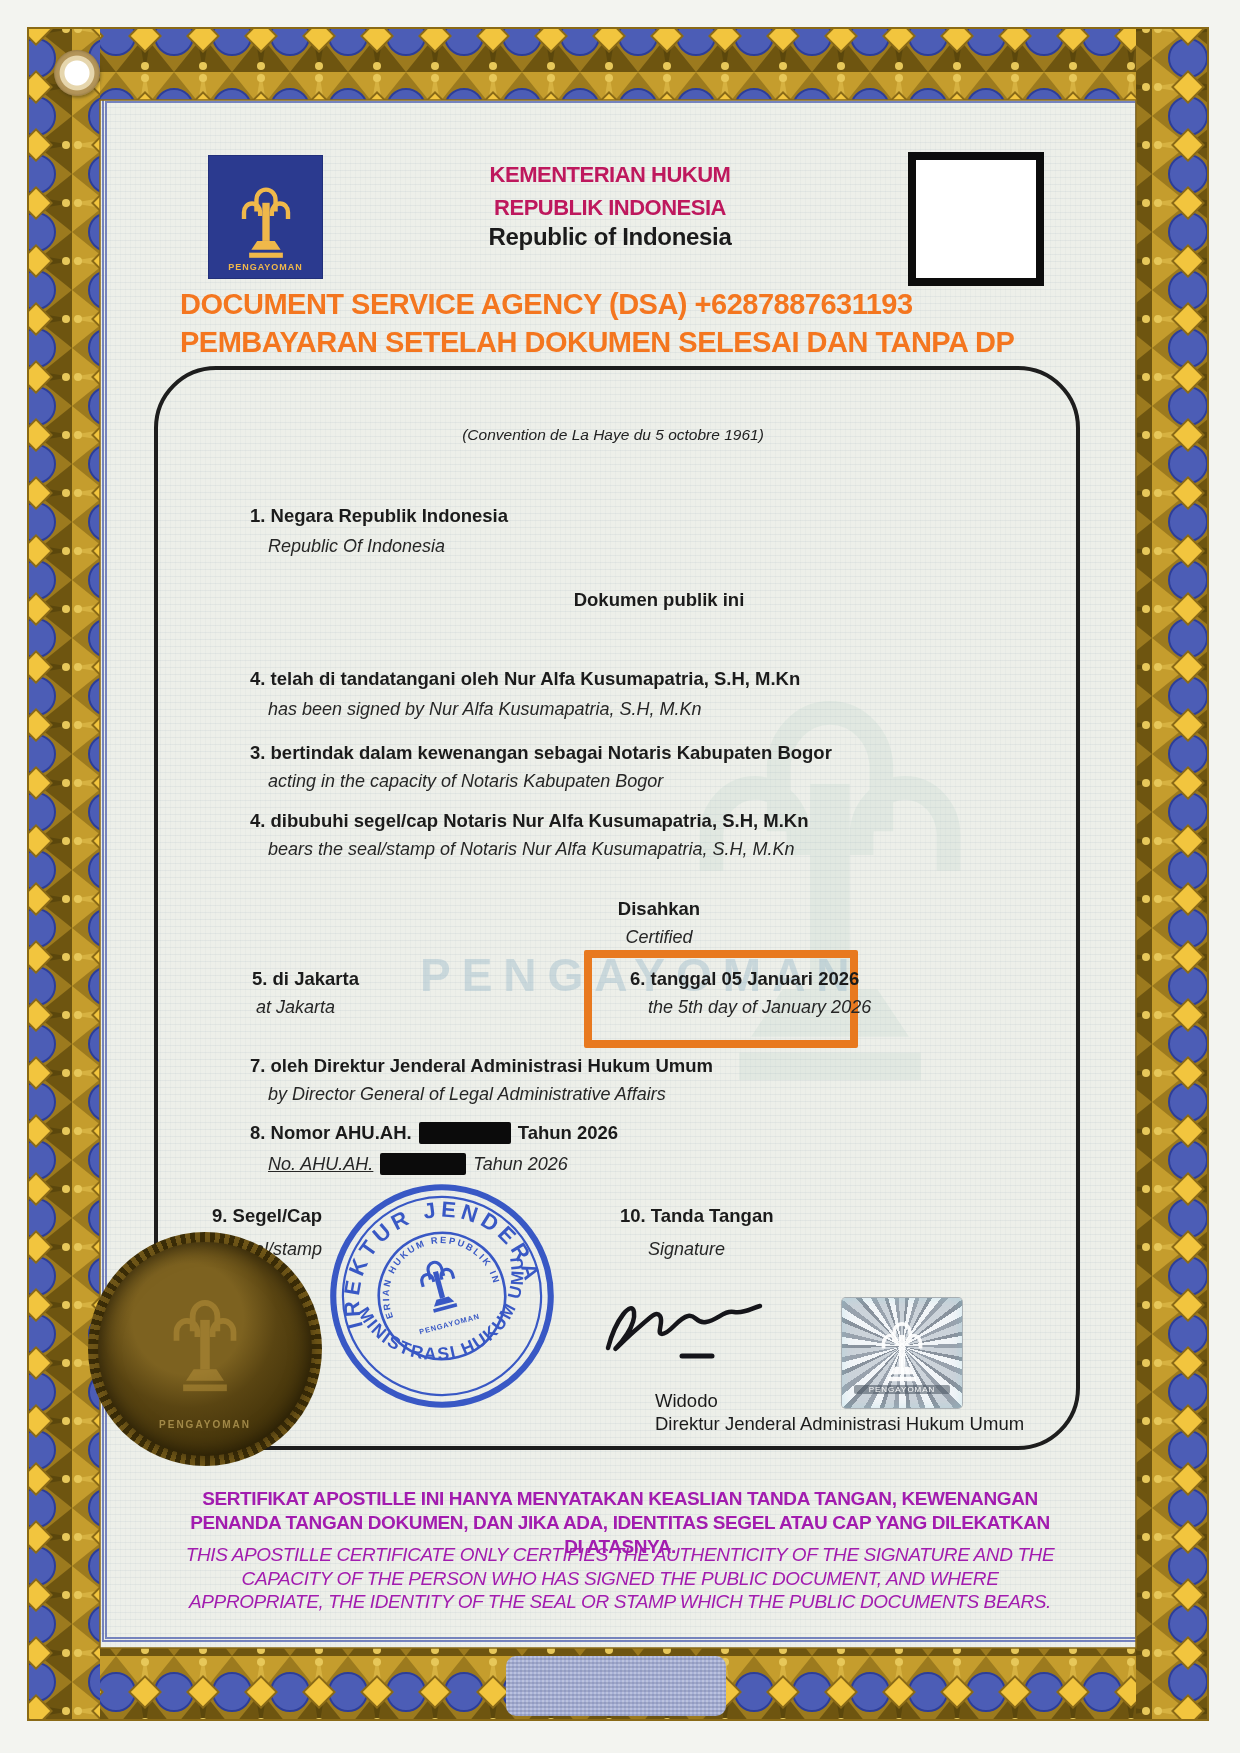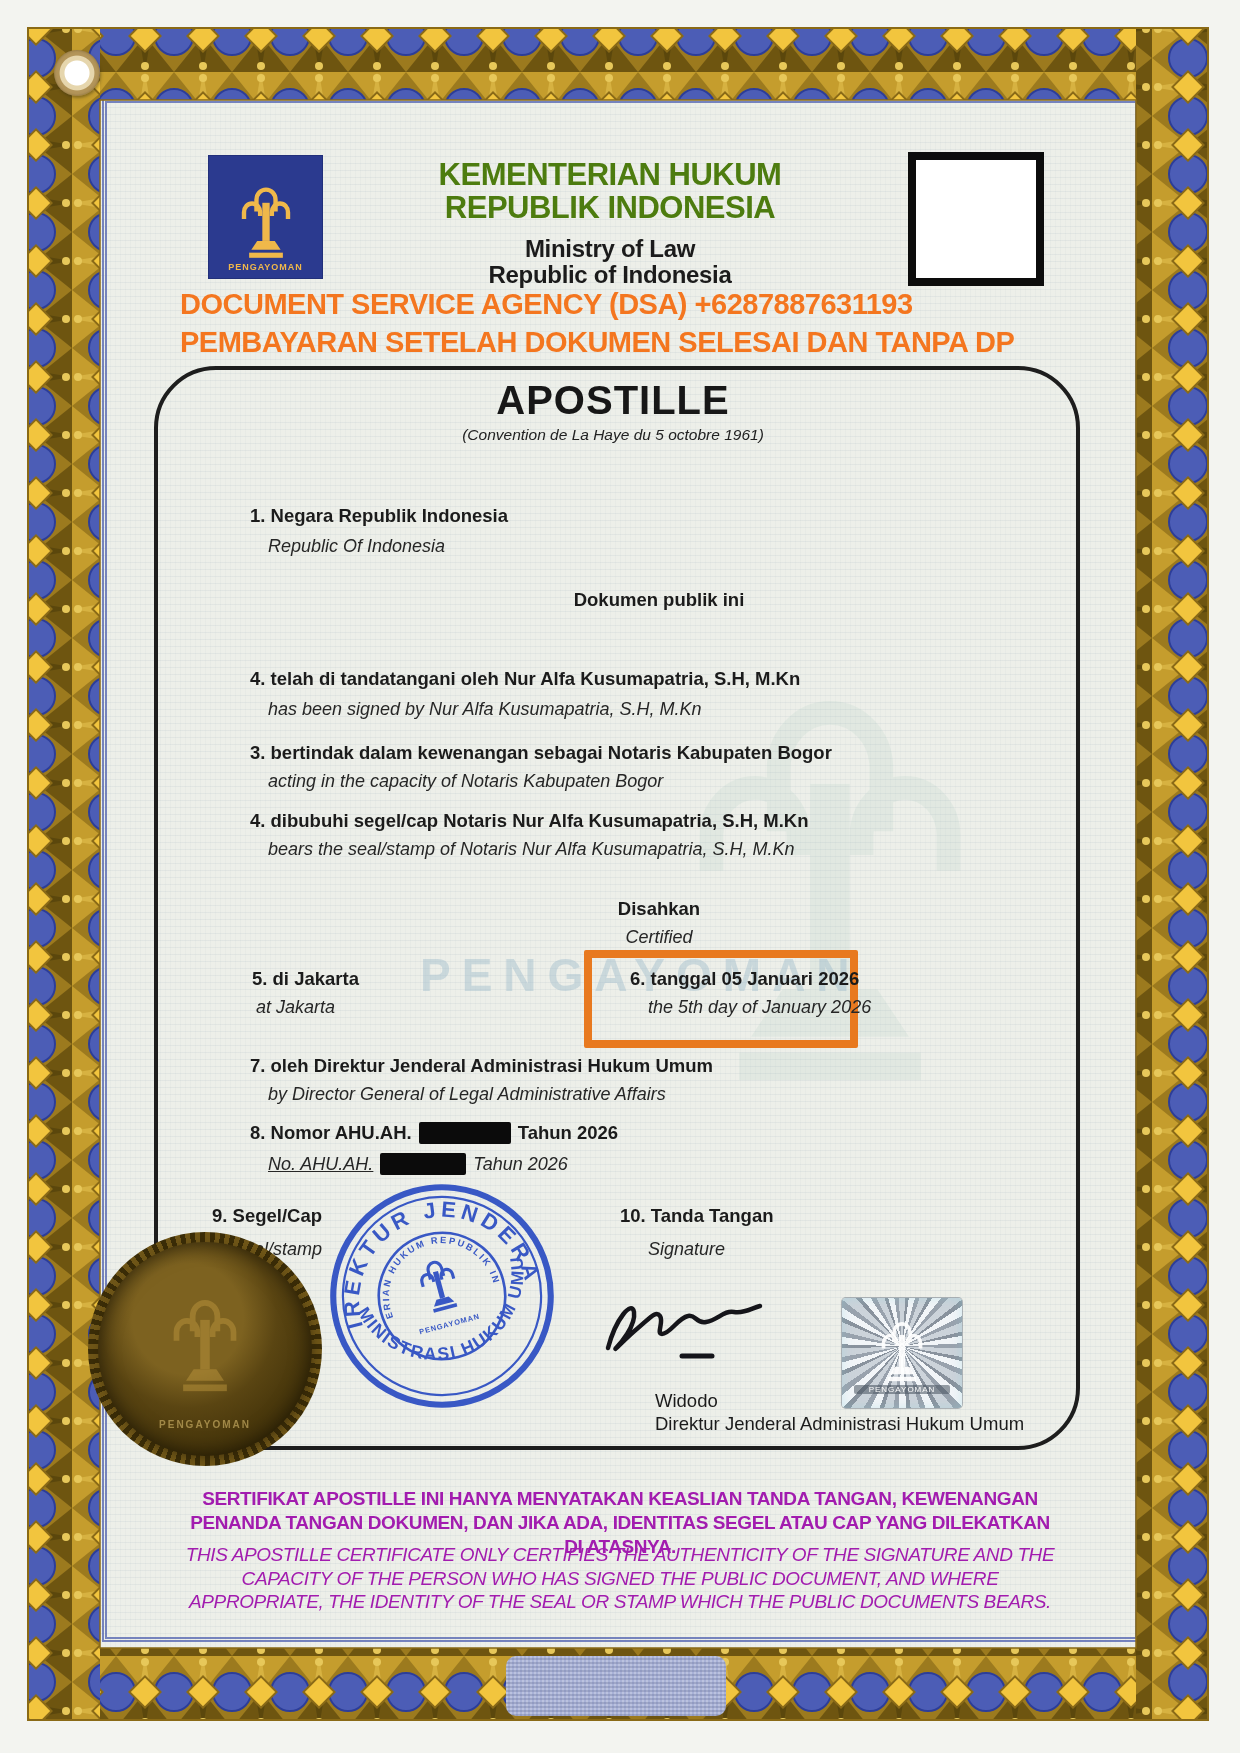"KEMENTERIAN HUKUM" .head-id { color: #4d7c0f -> #be185d; font-size: 31px -> 22px }
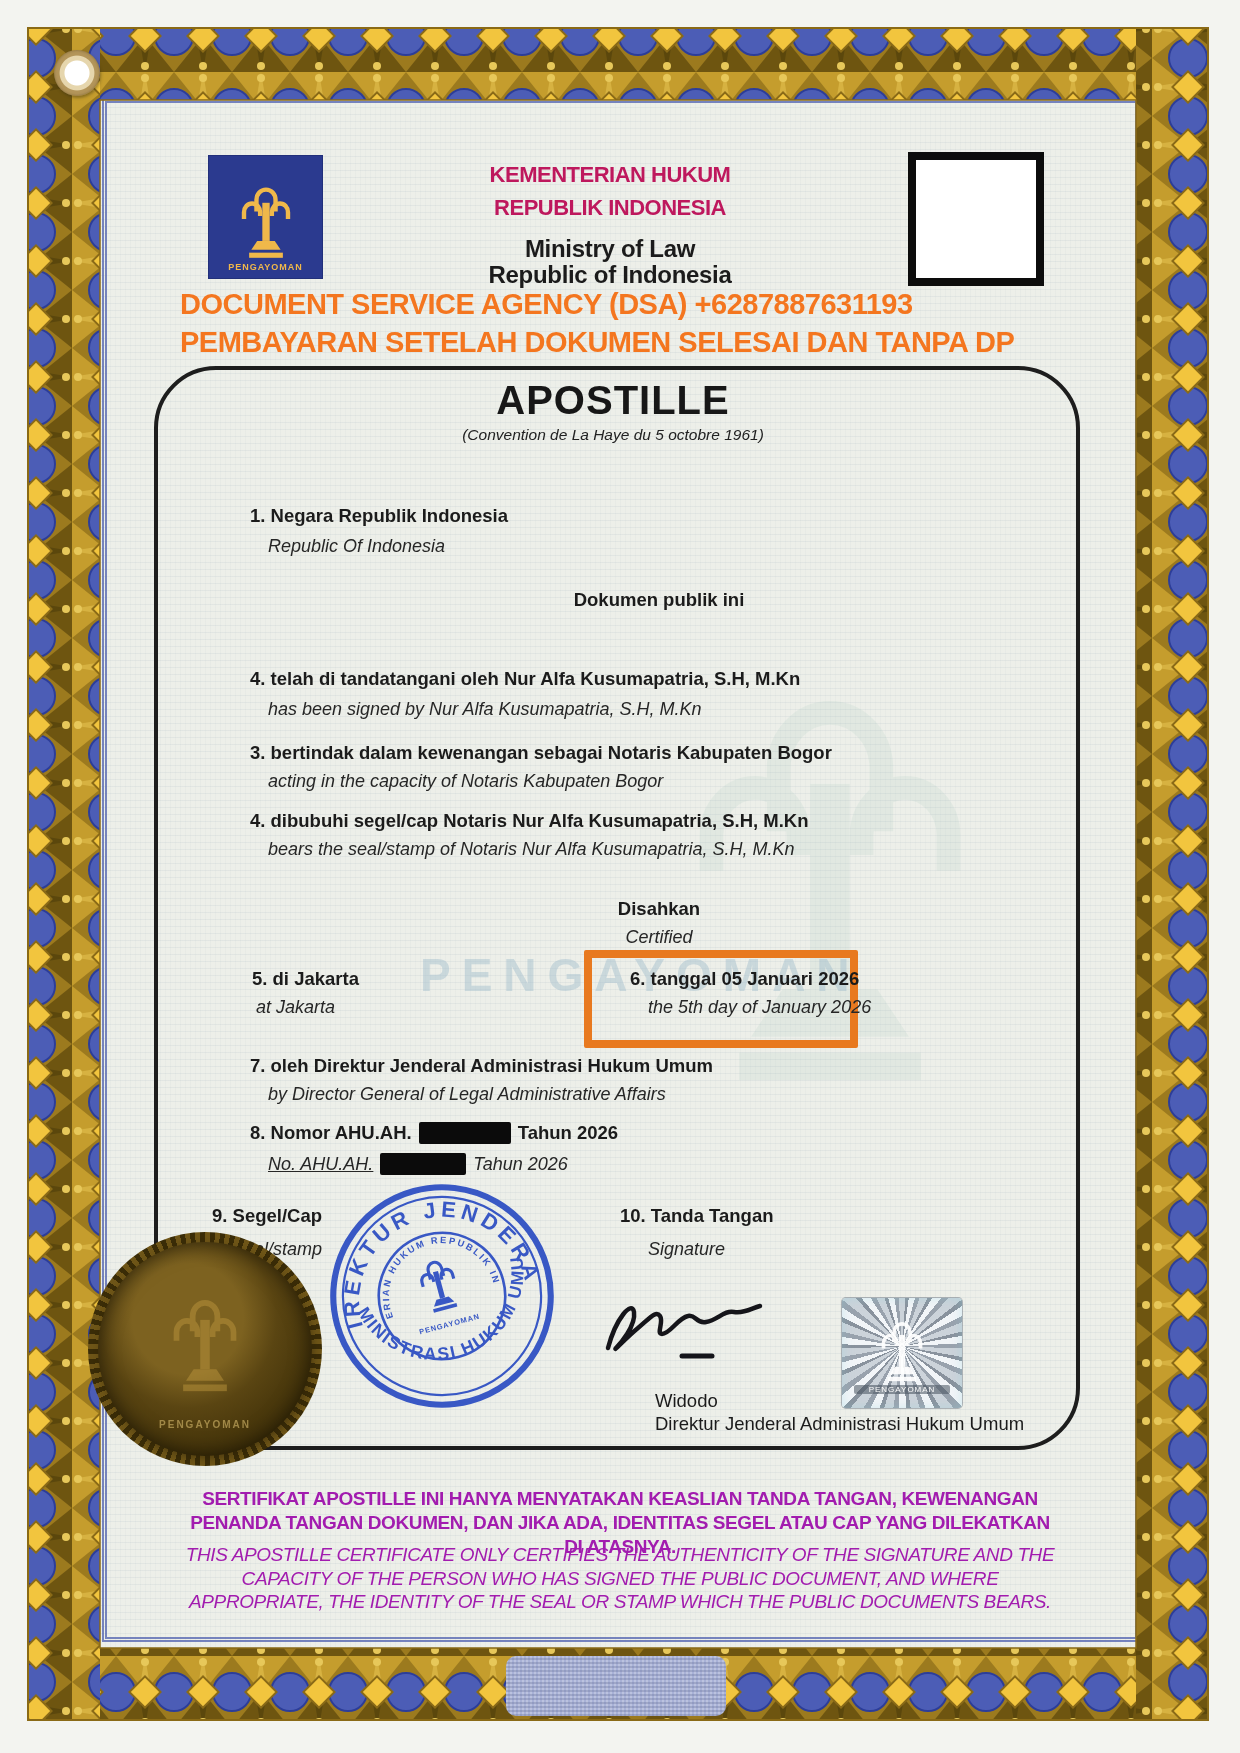"Ministry of Law" div.head-en { html: <div>Ministry of Law</div> -> none }
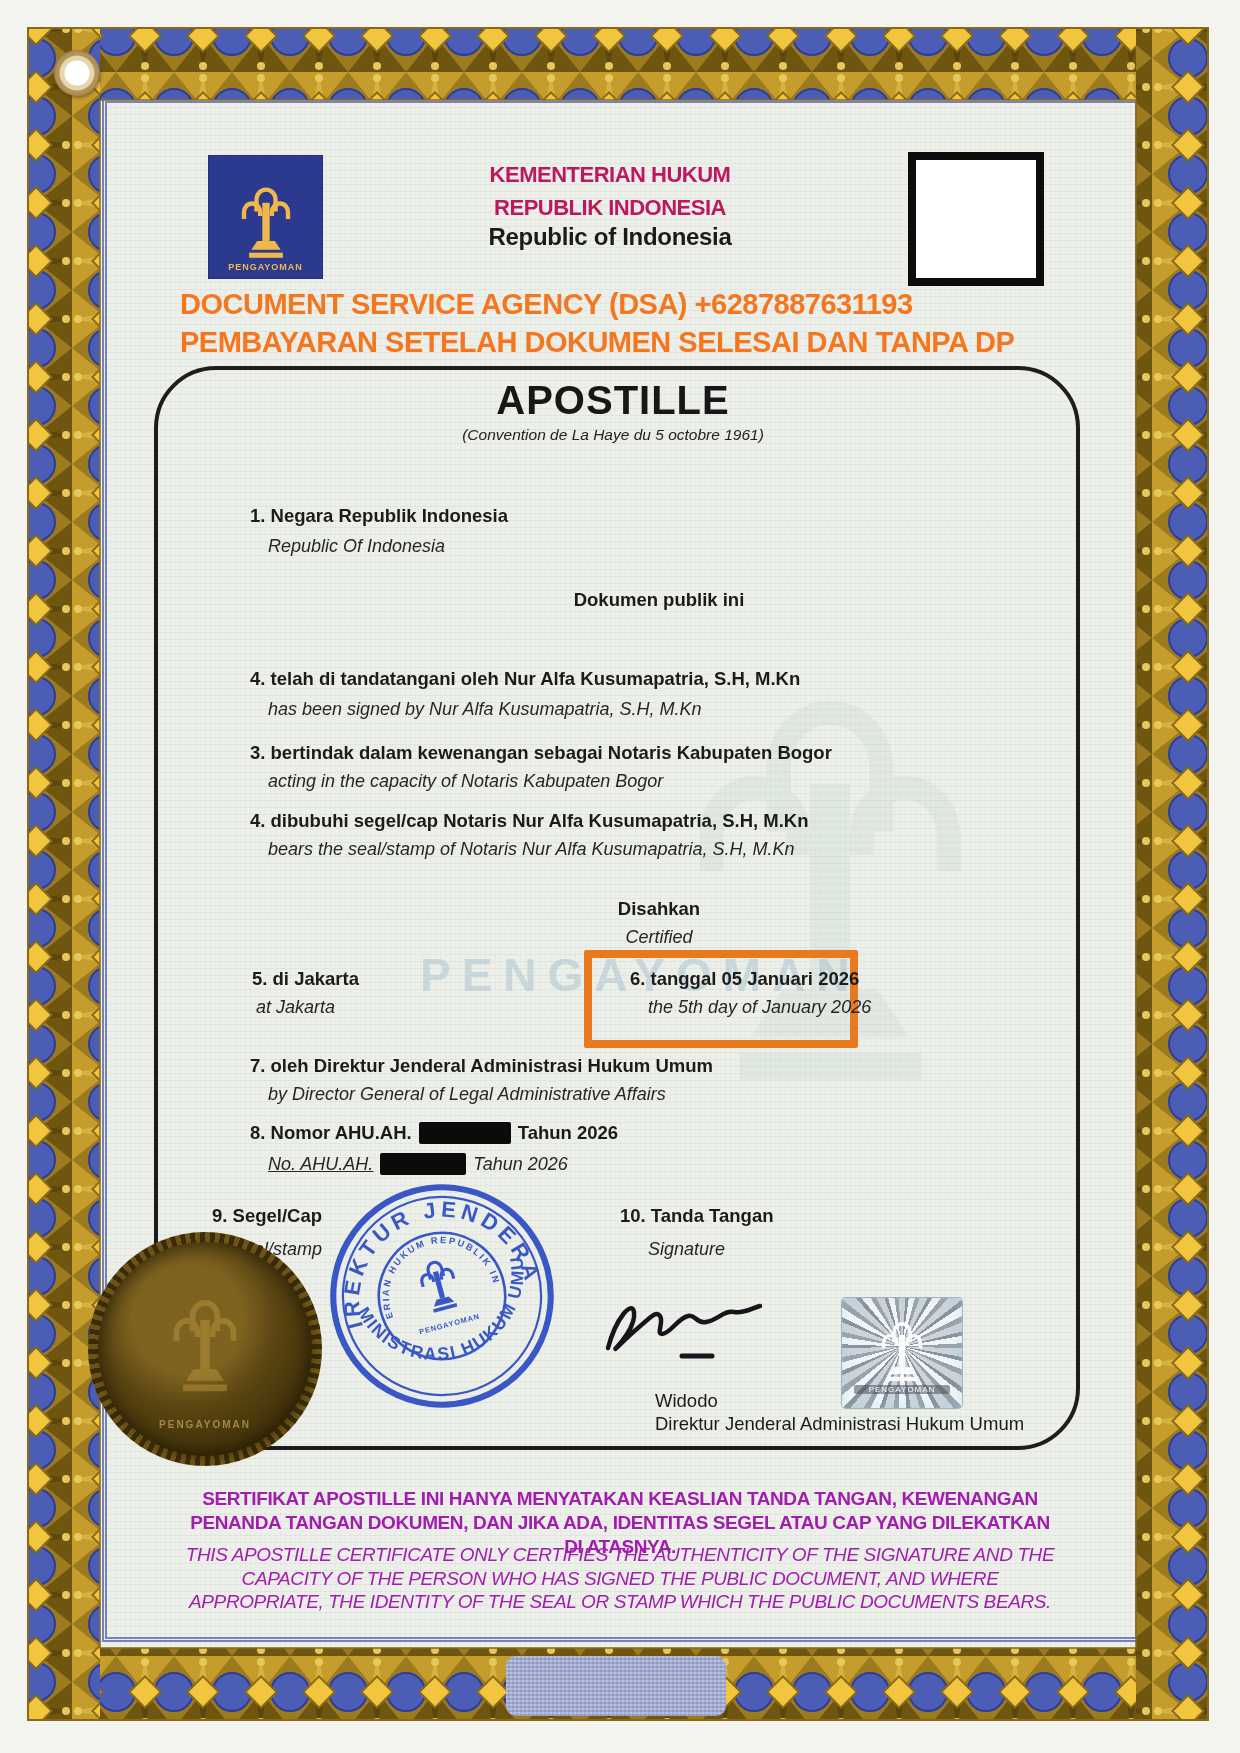"APOSTILLE" div.cert-title { html: <div>APOSTILLE</div> -> none }
